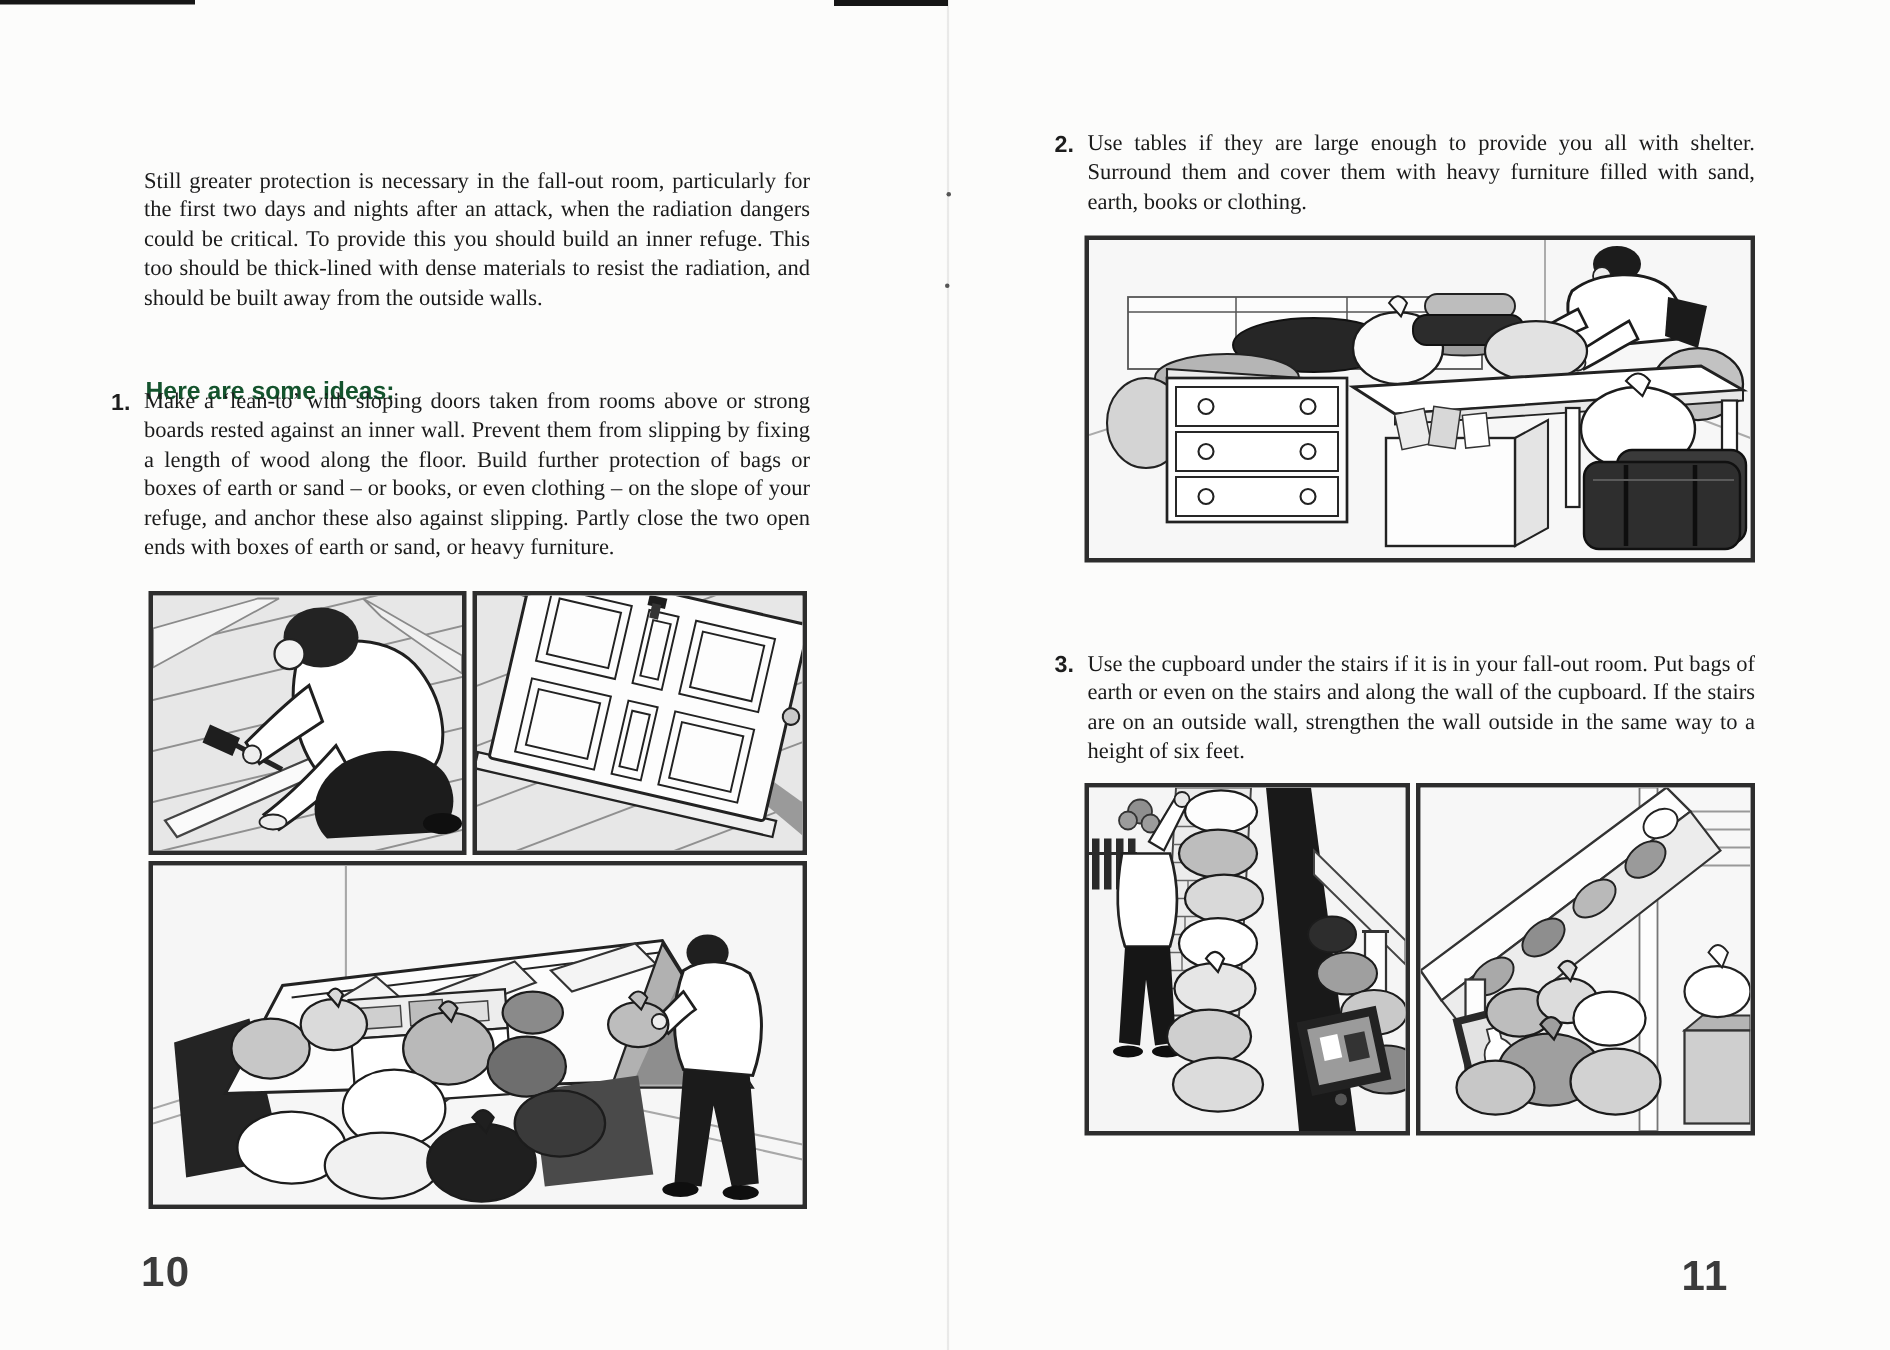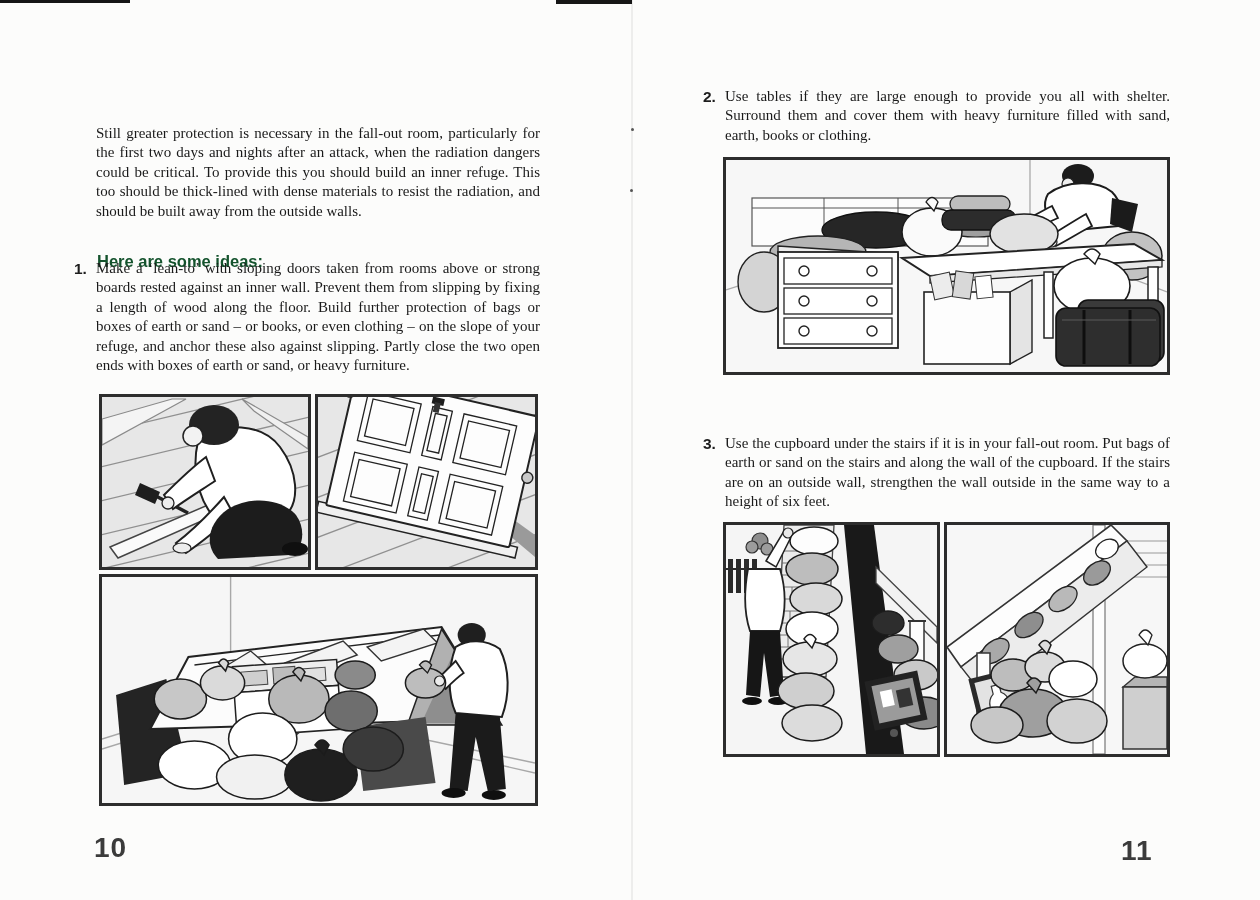"Still greater protection is necessary" .intro { top: 124px -> 112px }
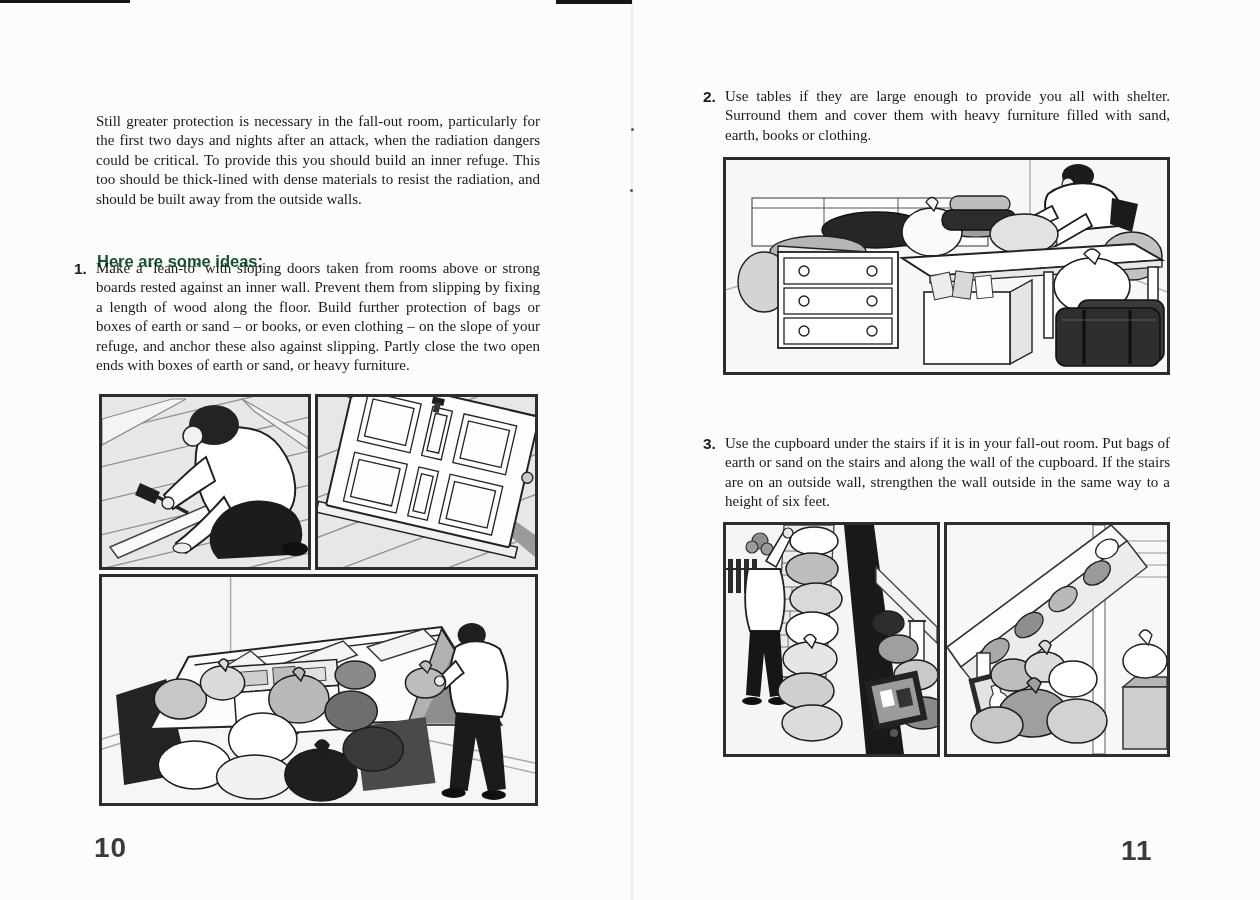"Use the cupboard under the" p.body-text { text: sand -> even }
